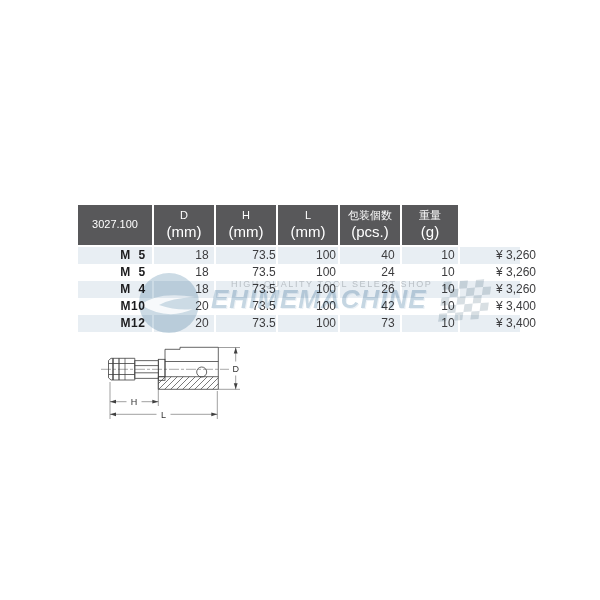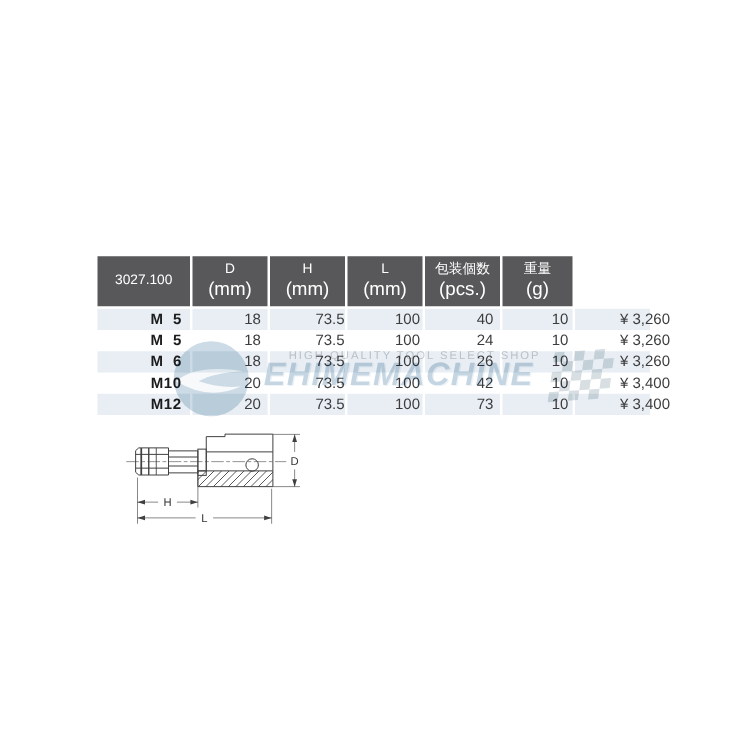"M 6" div.td { text: 6 -> 4 }
